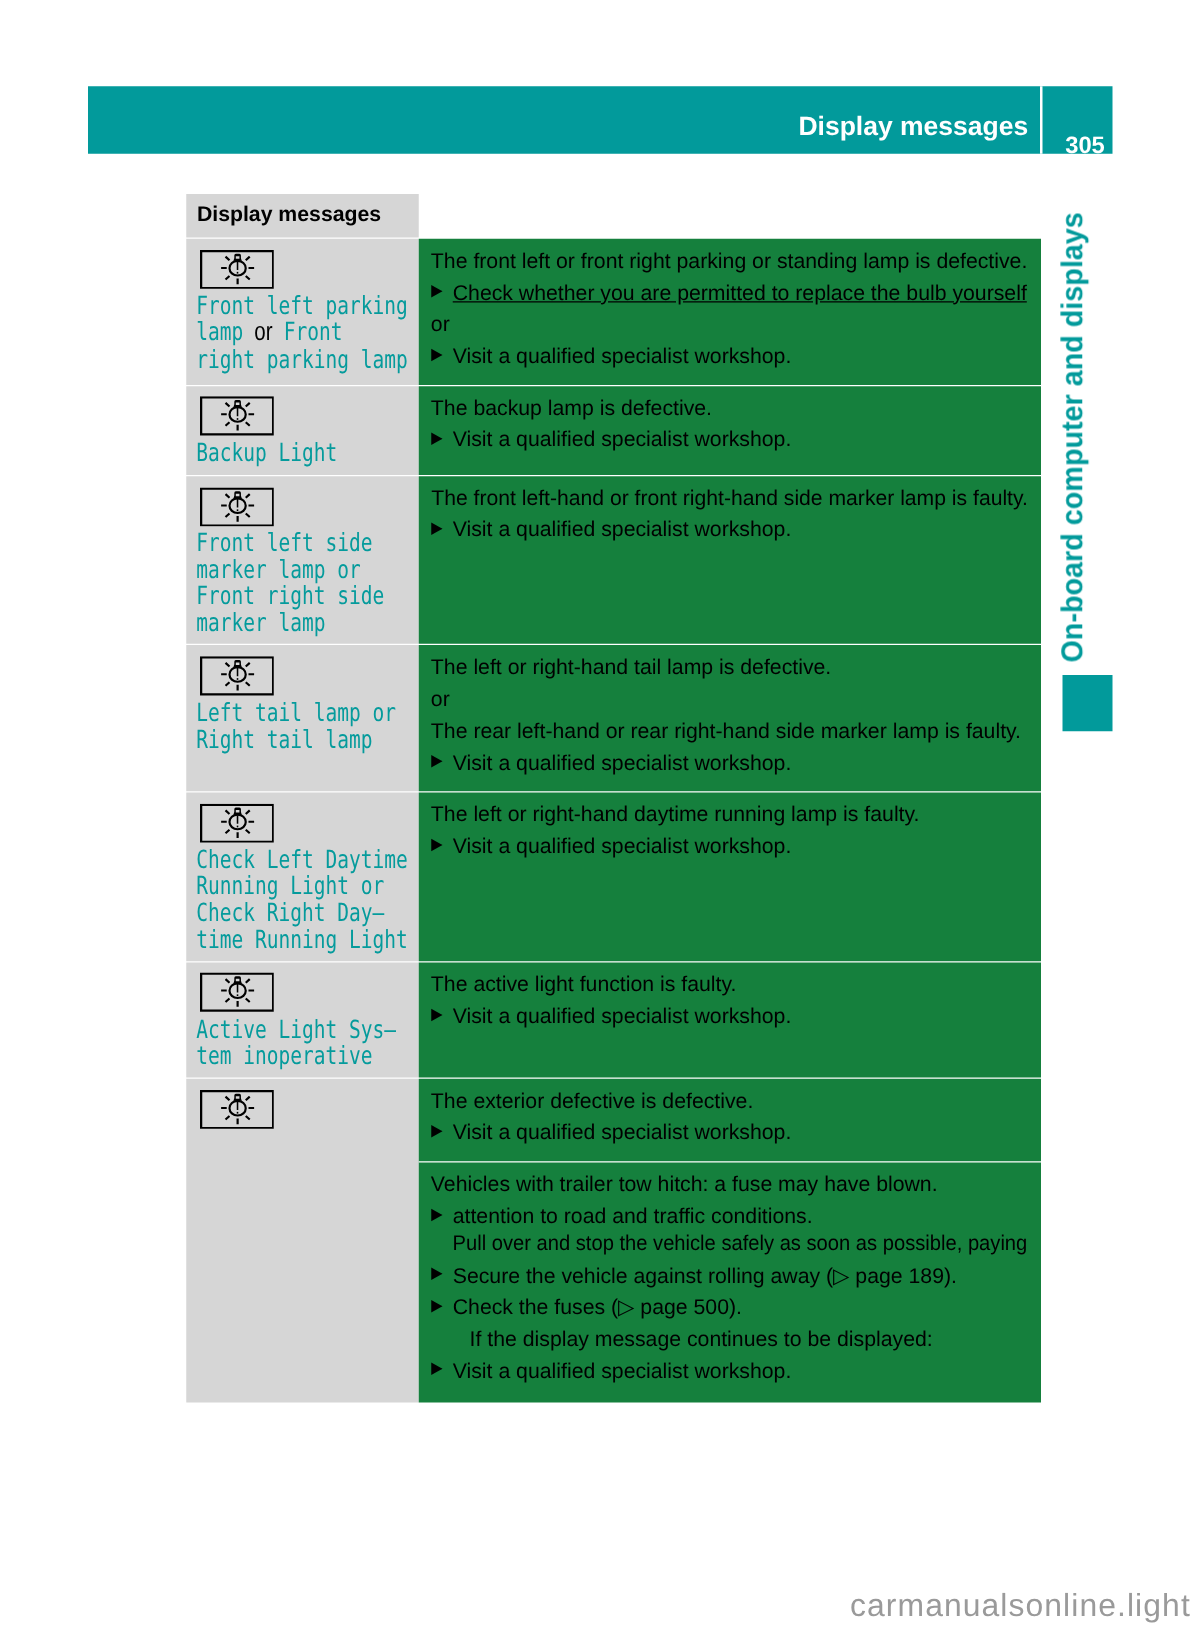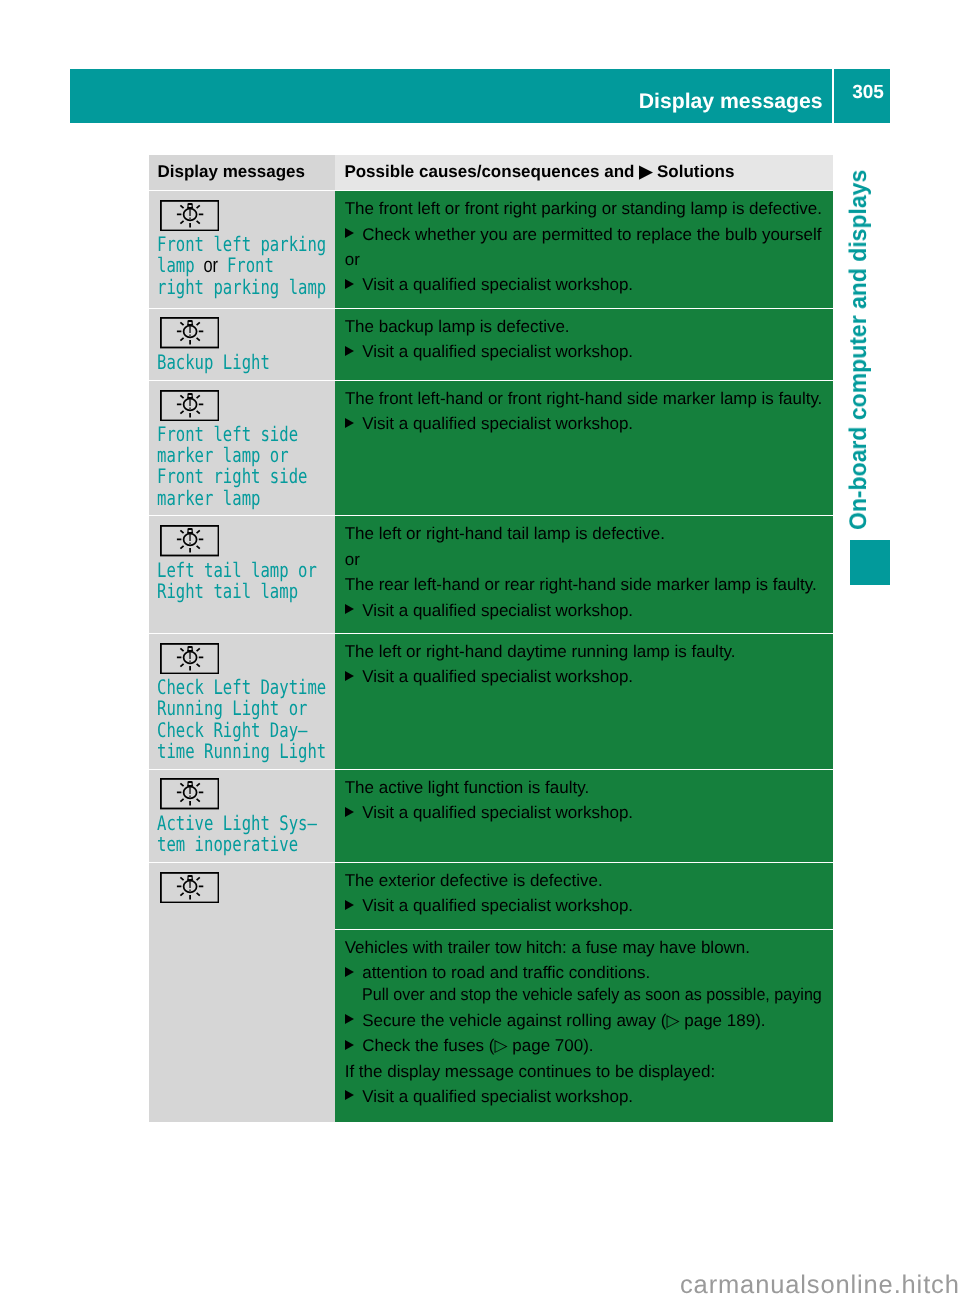"305" .hdr-page { padding-top: 14px -> 38px }
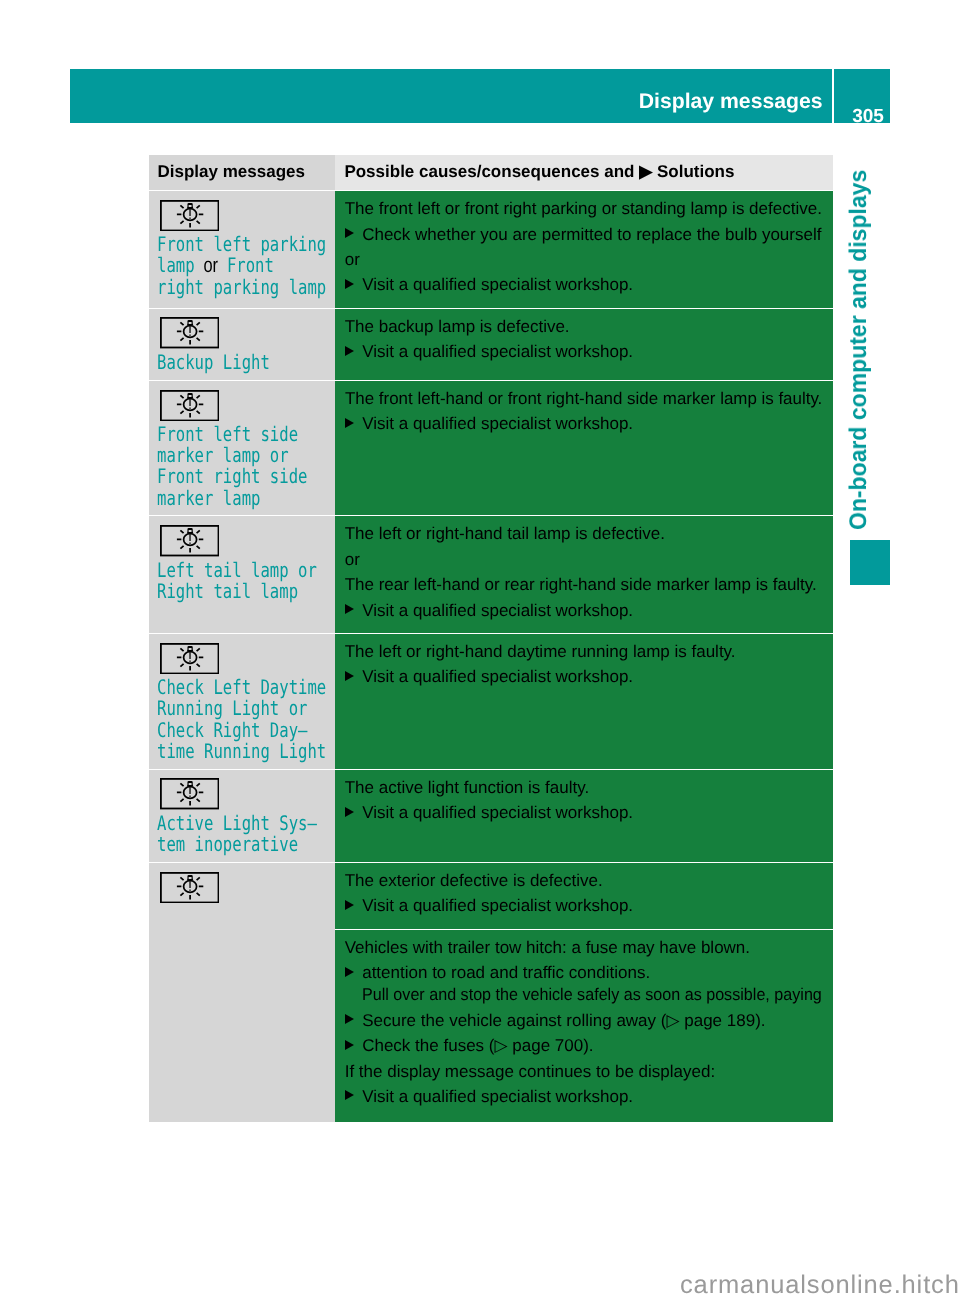"Possible causes/consequences and ▶" div.c2 { html: <div> <div>Possible causes/consequences and ▶ Solutions</div> </div> -> none }
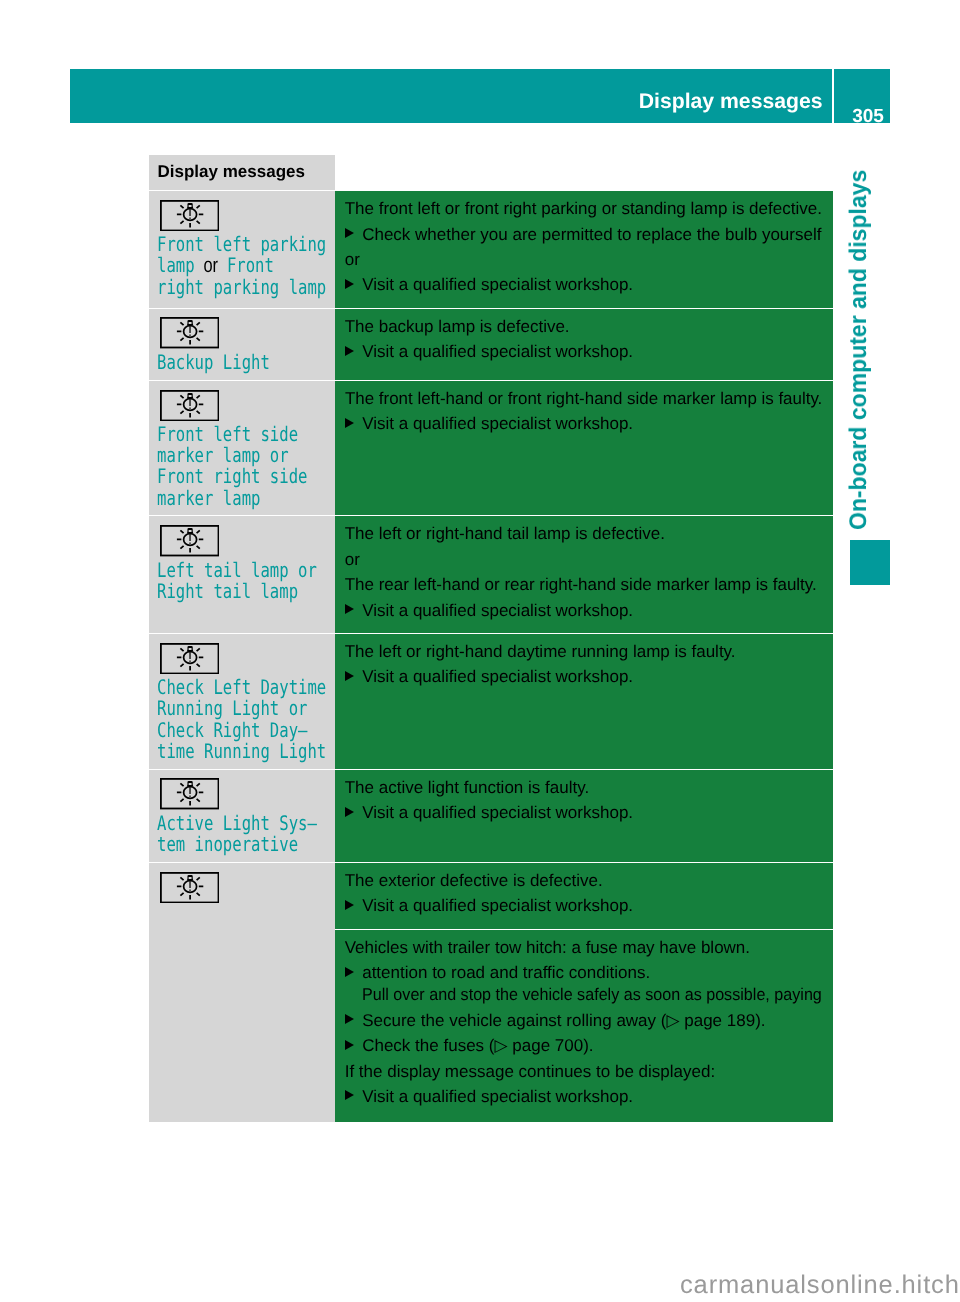"Check whether you are permitted" span { text-decoration: none -> underline }
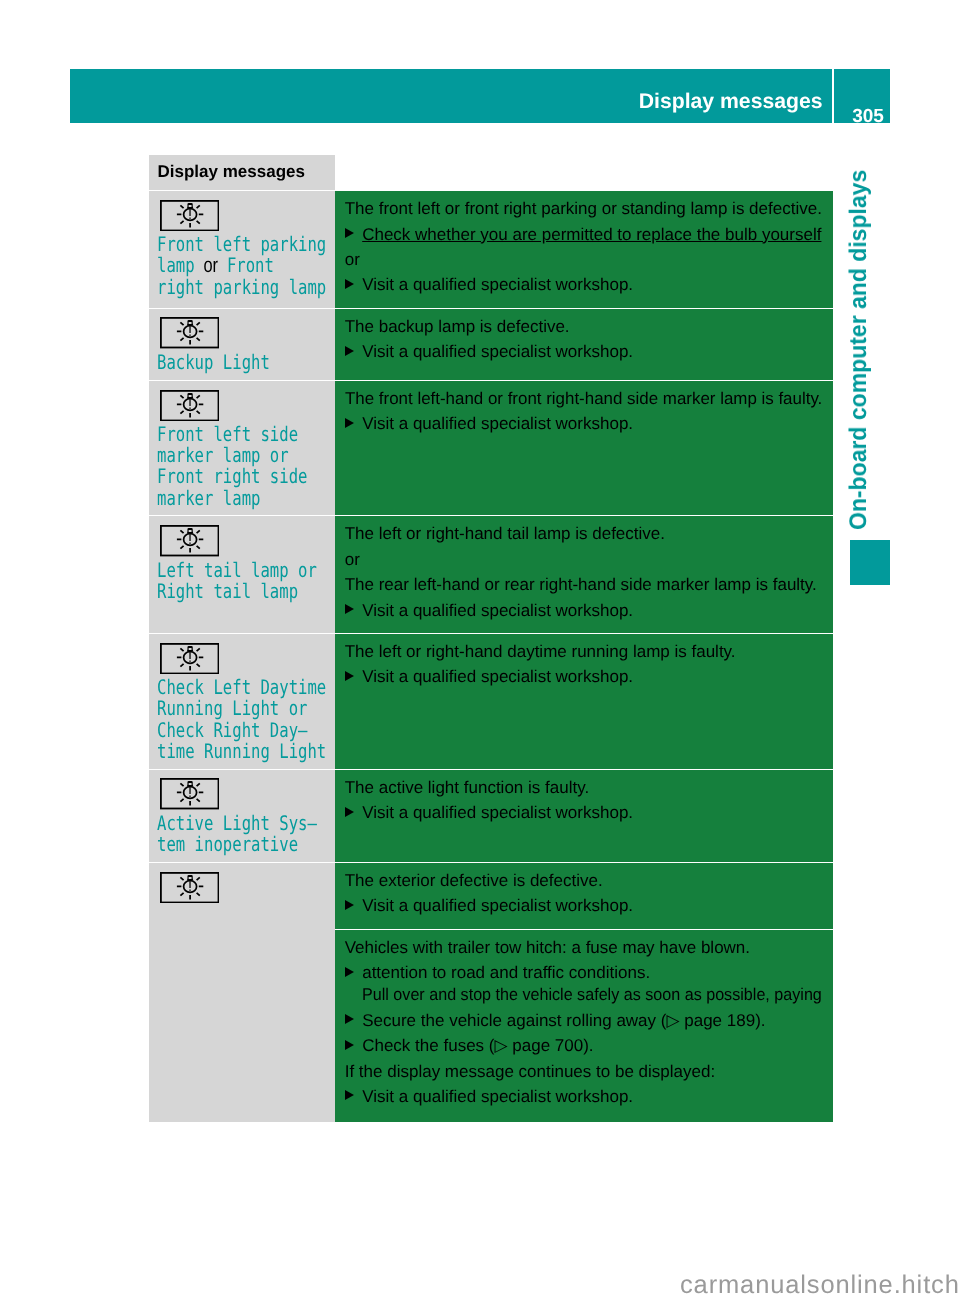"Check the fuses (▷ page" span { text: 700 -> 500 }
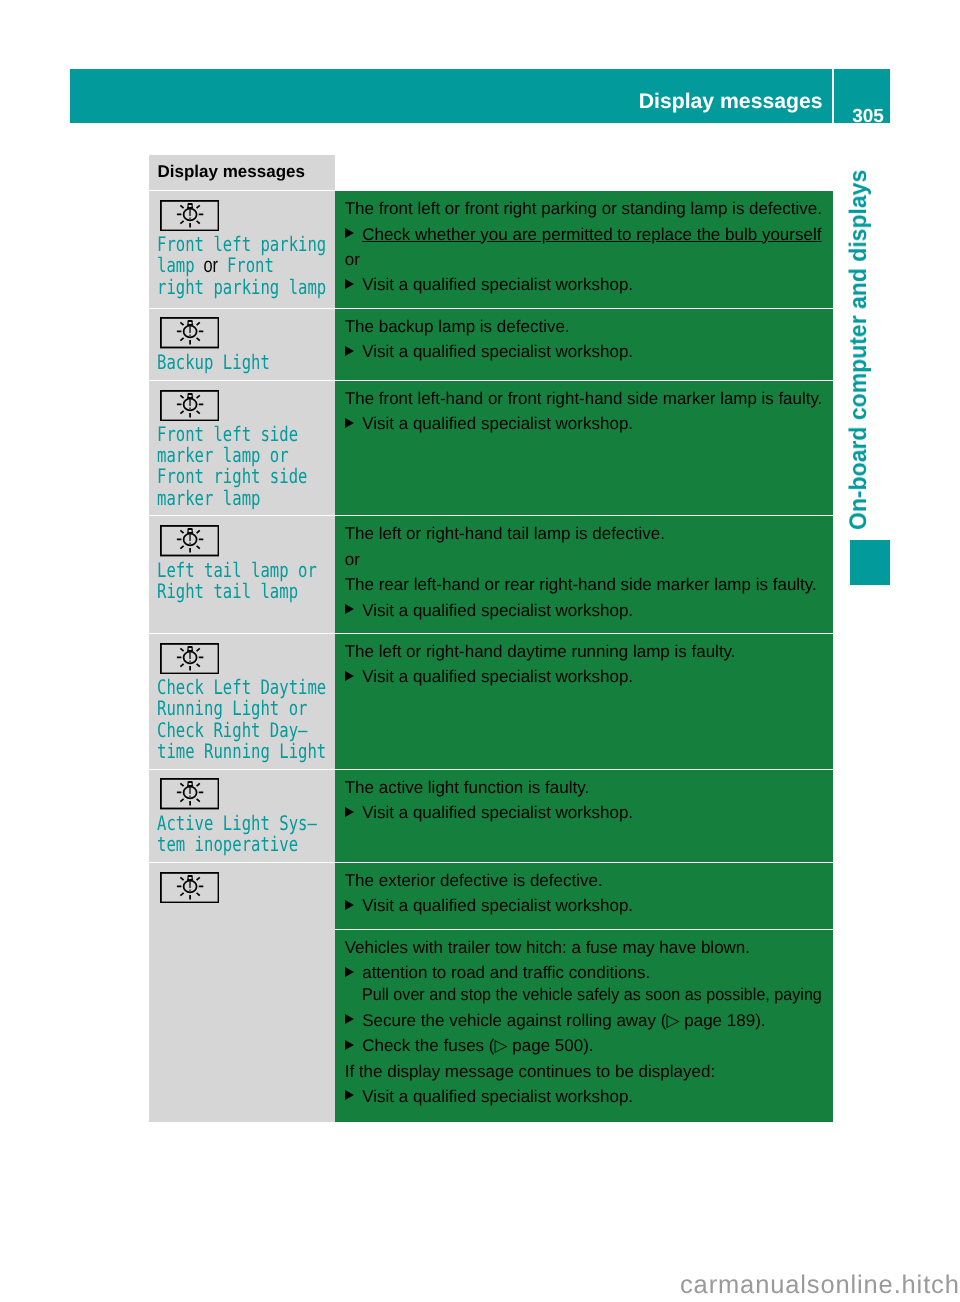"If the display message continues" span { margin-left: none -> 31px }
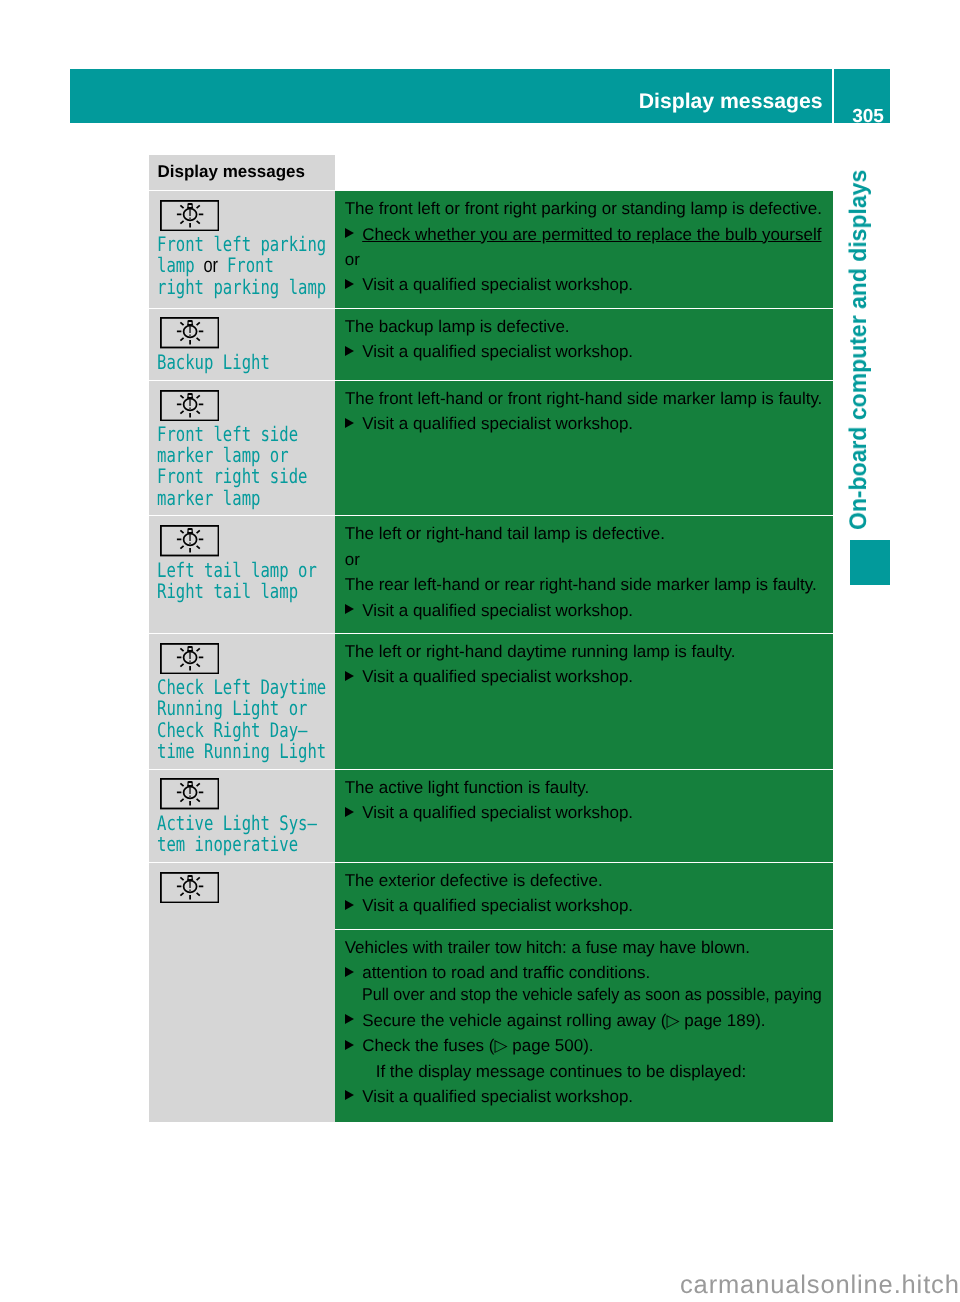"carmanualsonline.hitch" div.foot { text: carmanualsonline.hitch -> carmanualsonline.light }
